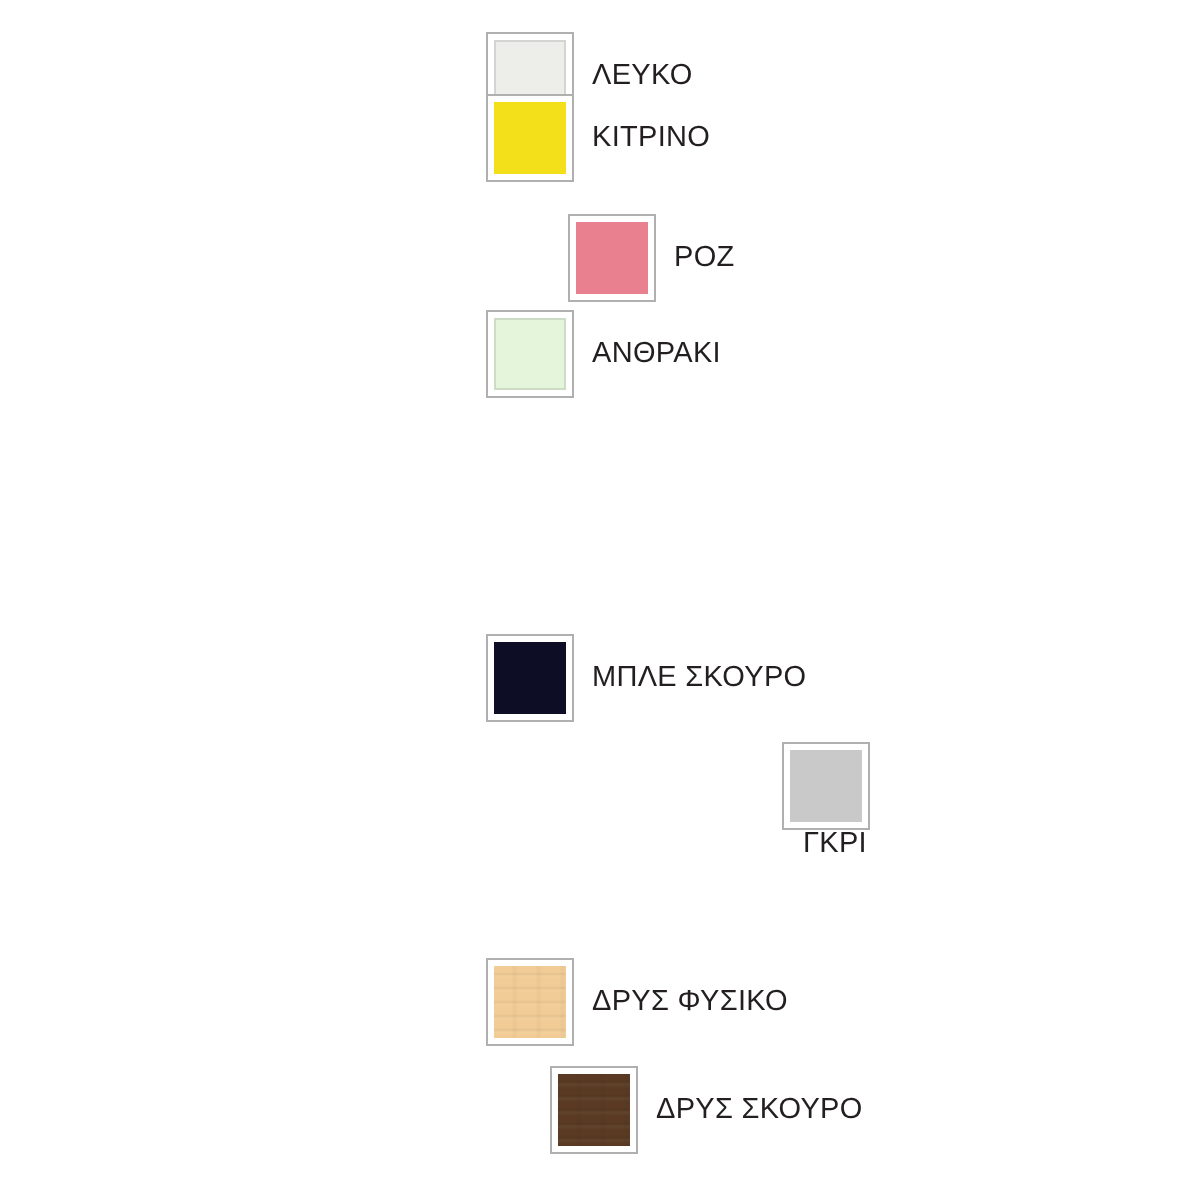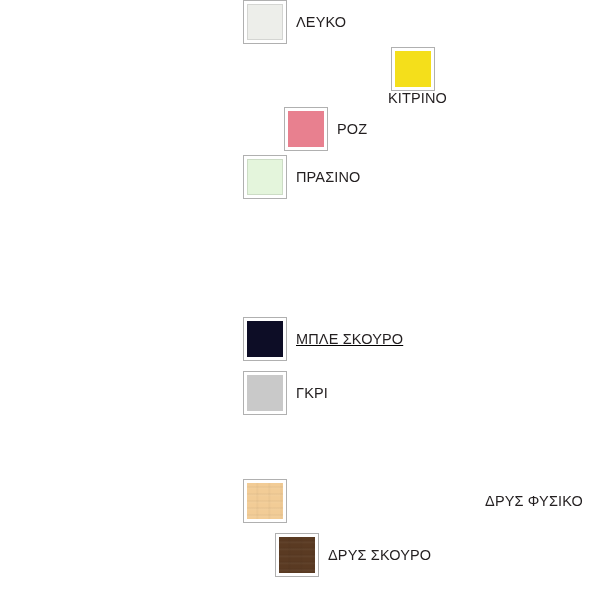"ΛΕΥΚΟ" div.swatch-row { top: 0px -> 16px }
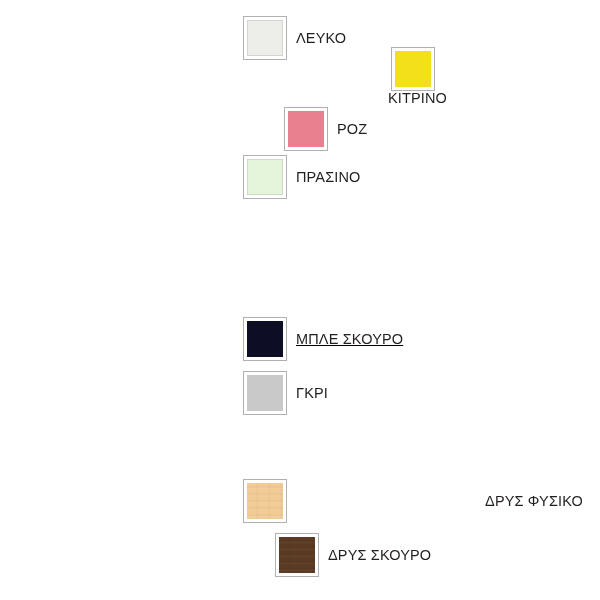"ΚΙΤΡΙΝΟ" div.swatch-row { flex-direction: column -> none }
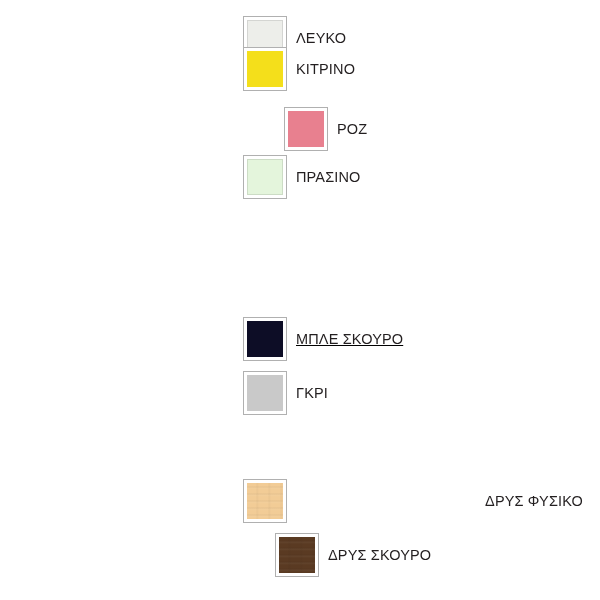"ΠΡΑΣΙΝΟ" span.swatch-label { text: ΠΡΑΣΙΝΟ -> ΑΝΘΡΑΚΙ }
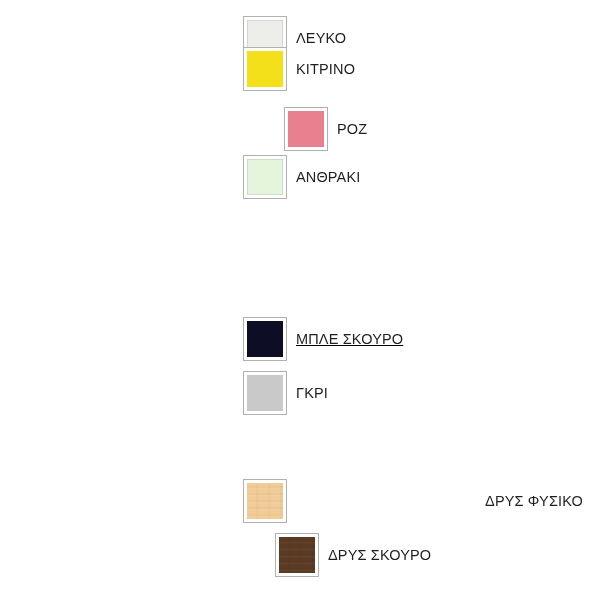"ΜΠΛΕ ΣΚΟΥΡΟ" div.swatch-row { text-decoration: underline -> none }
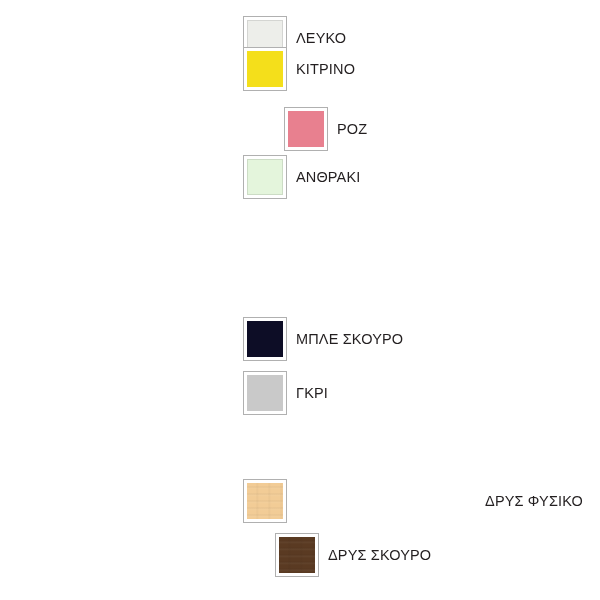"ΓΚΡΙ" div.swatch-row { flex-direction: none -> column }
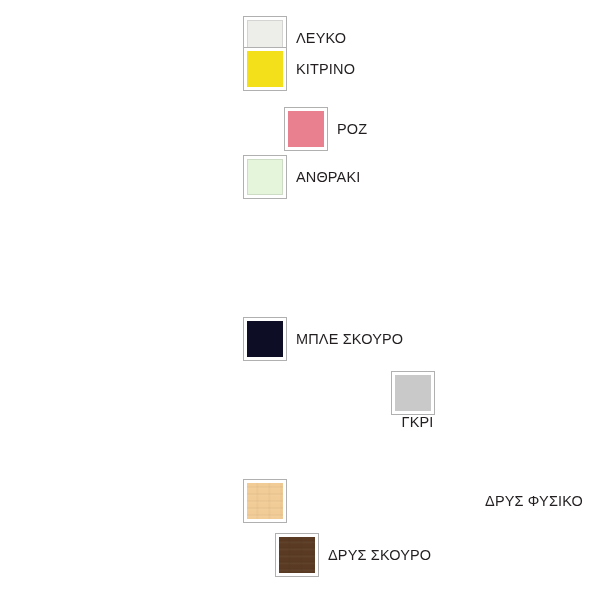"ΔΡΥΣ ΦΥΣΙΚΟ" div.swatch-row { justify-content: space-between -> none }
